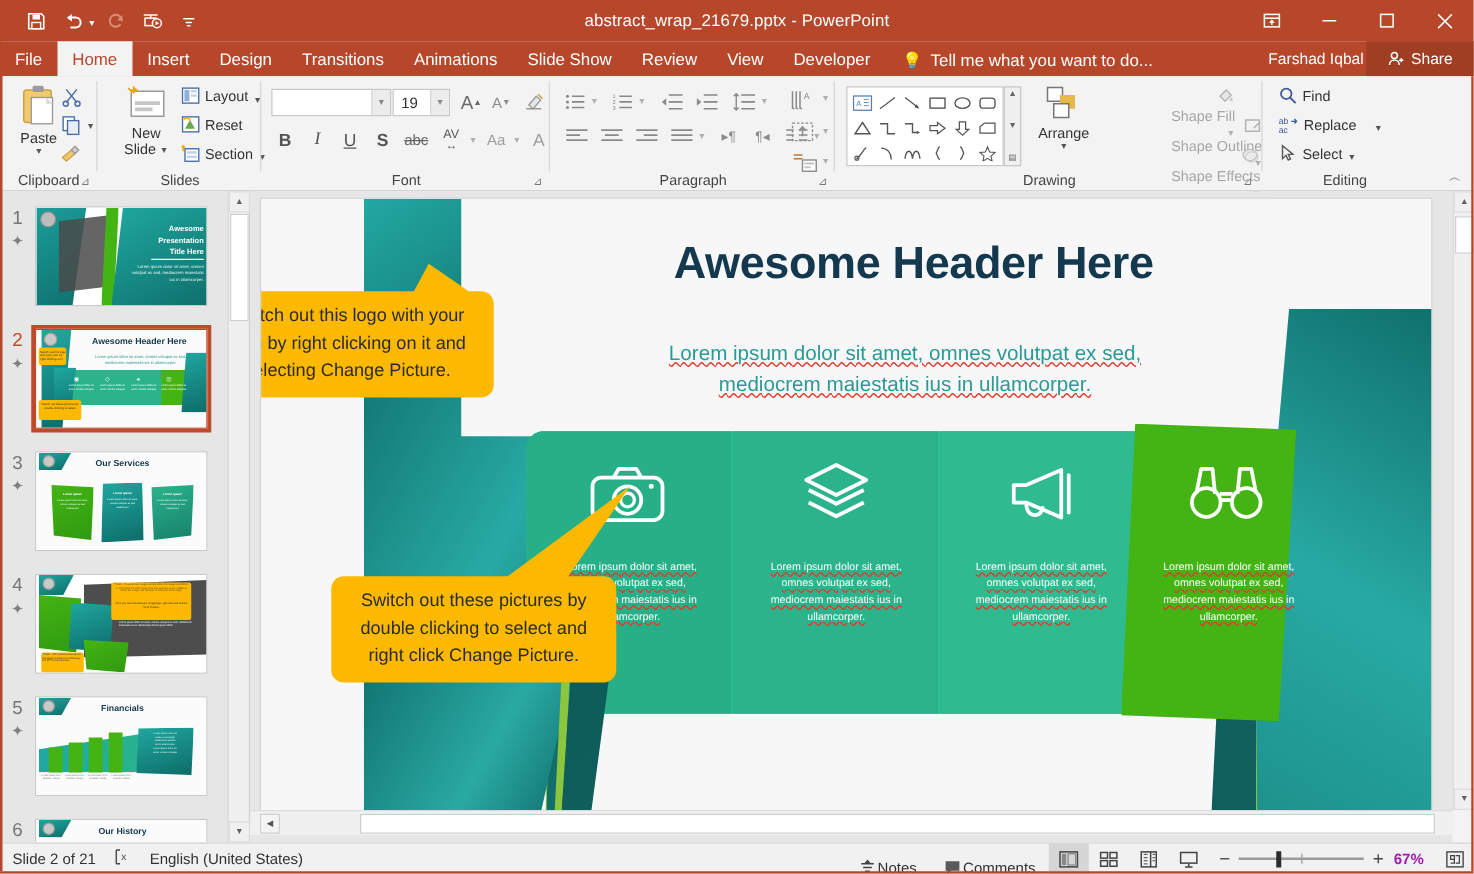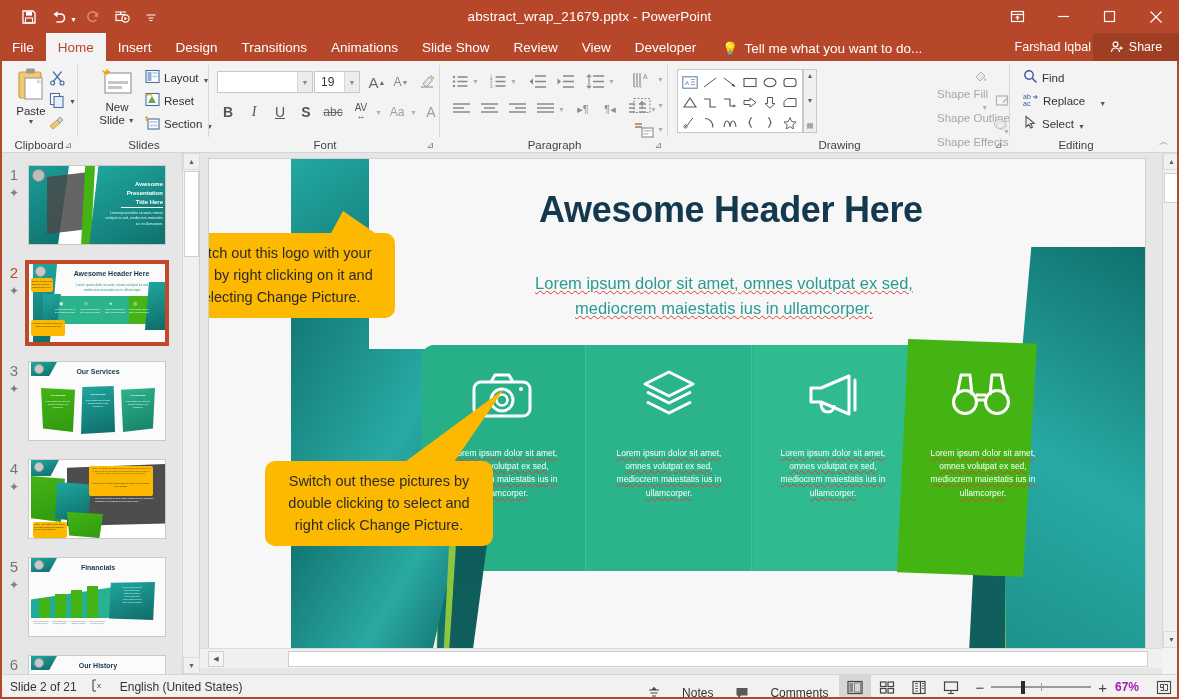"Arrange" div.bigbtn { html: none -> <div> <svg> <rect></rect> <rect></rect> <rect></rect> </svg> <span>Arrange</span> <span>▼</span> </div> }
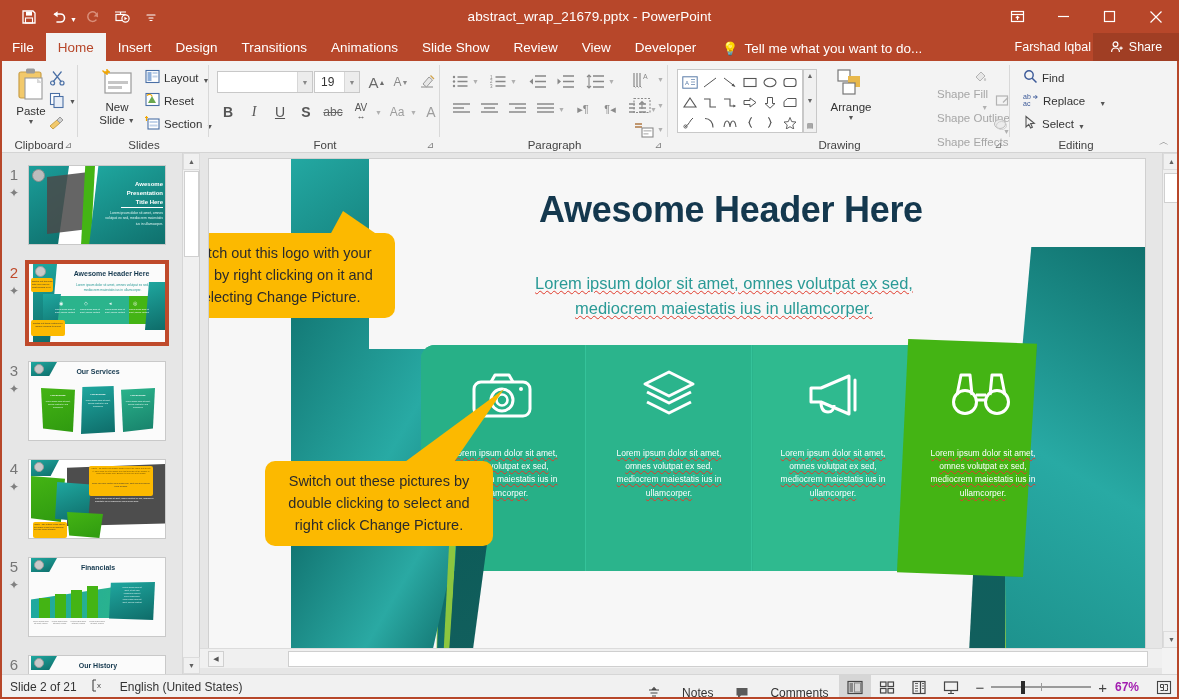"Notes" .sb-item { align-items: flex-end -> flex-start; gap: 21px -> 1px; padding: 0 11px -> 12px 11px }
